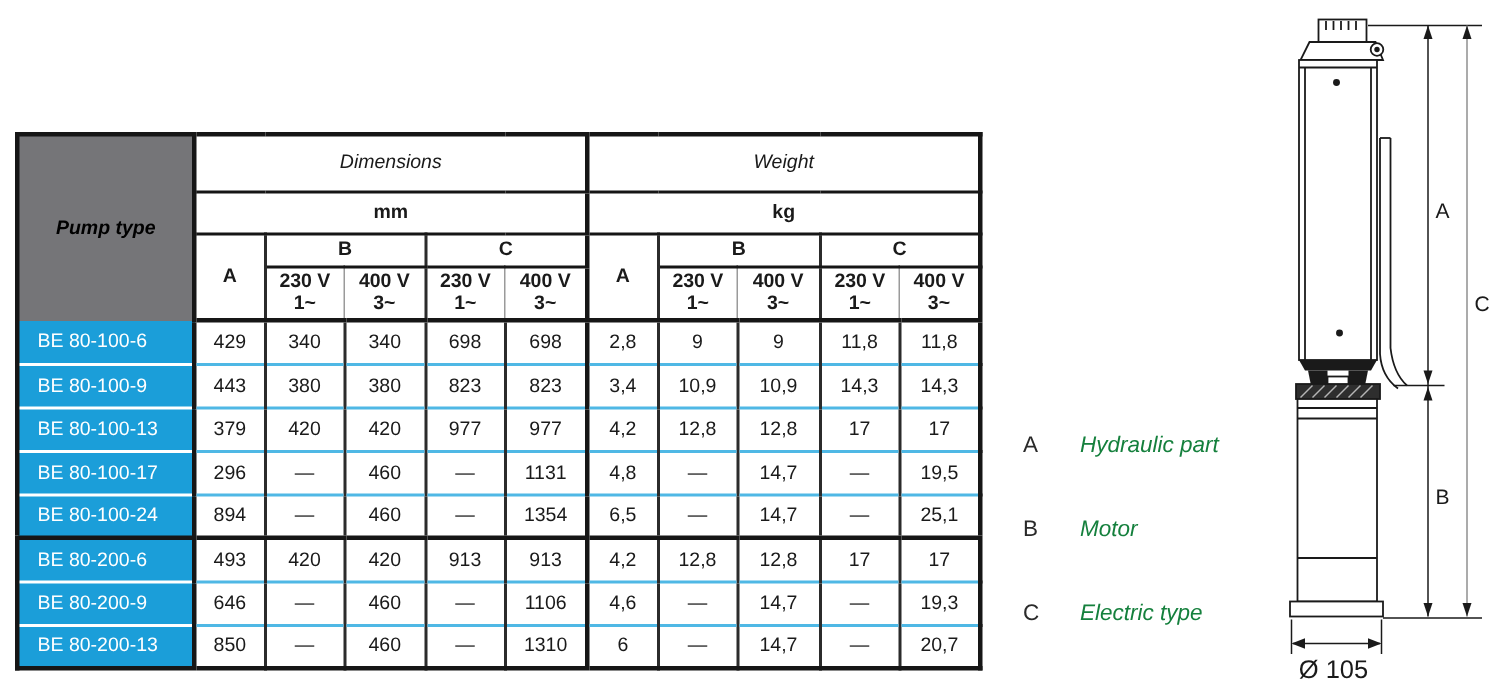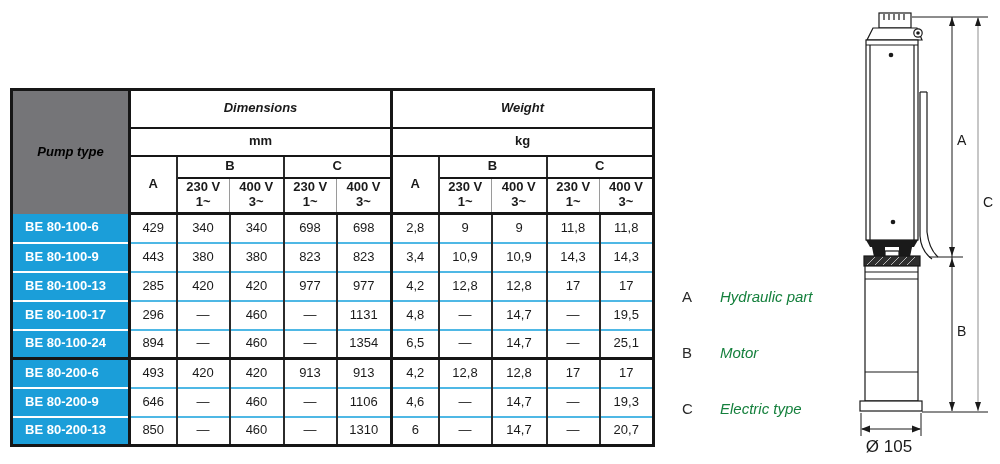"Dimensions" .h-group { font-weight: bold -> normal }
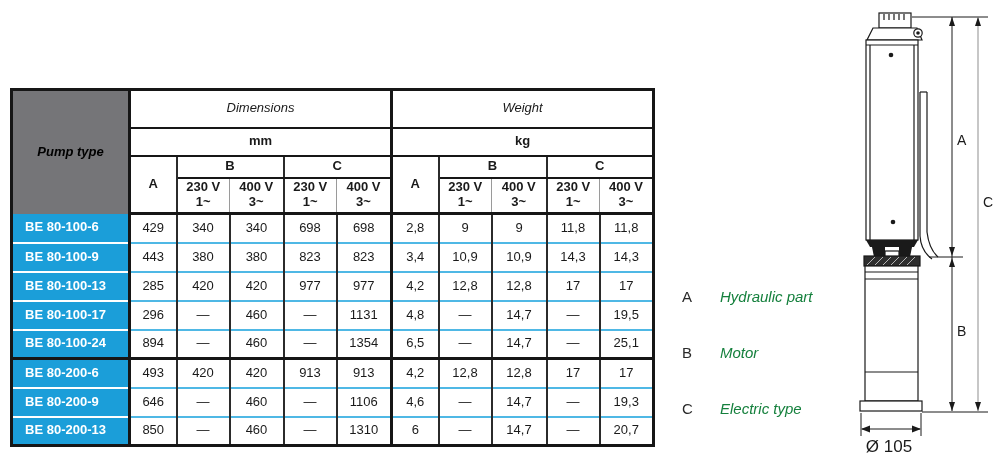"BE 80-100-6" tbody th.pump-cell { font-weight: bold -> normal }
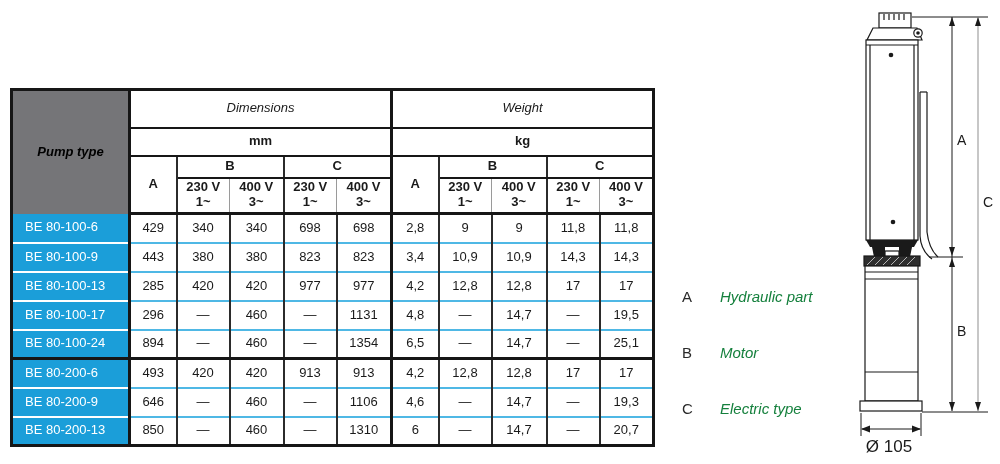"285" td.vr2 { text: 285 -> 379 }
